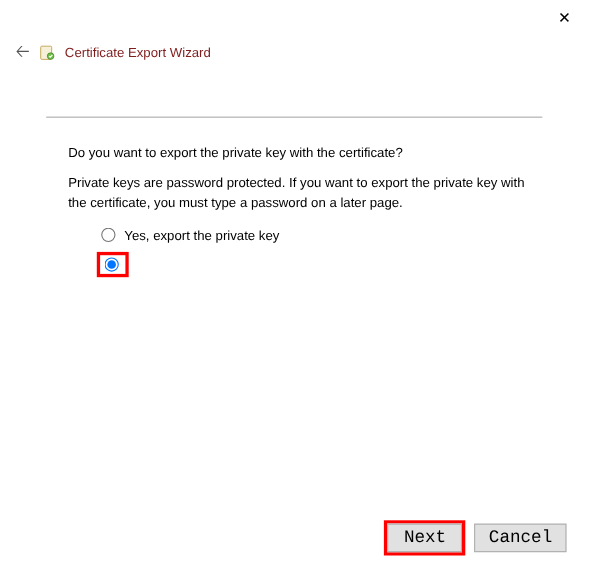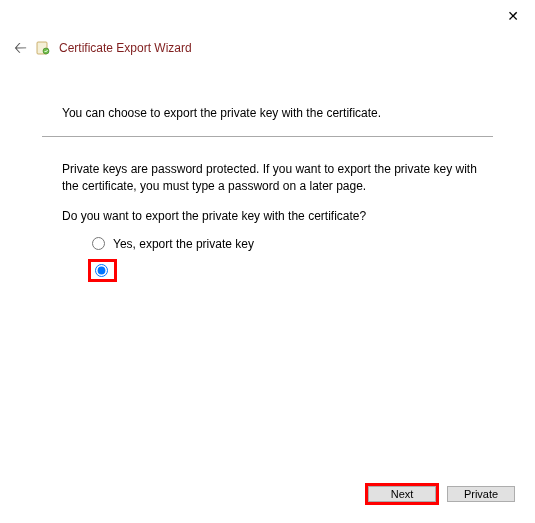"You can choose to export" div.sect-sub { html: <div>You can choose to export the private key with the certificate.</div> -> none }
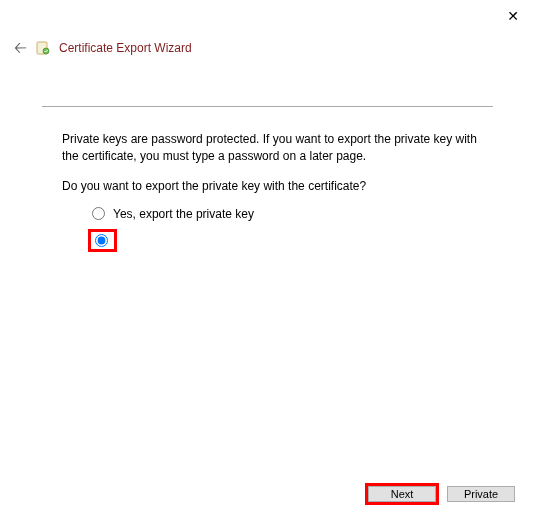"Private keys are password protected." div.body-text { order: before "Do you want to export" -> after "Do you want to export" }
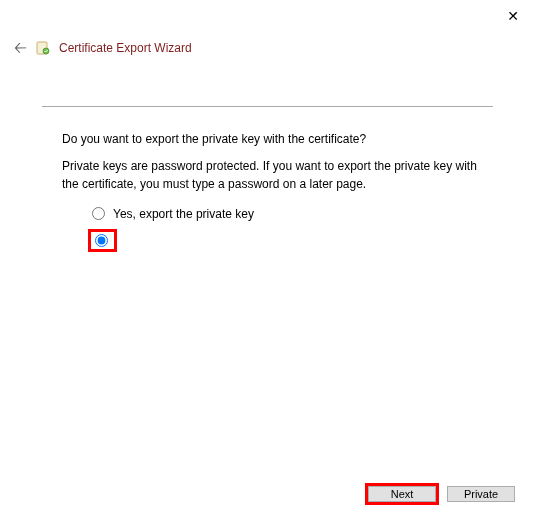"Next" .btn { font-family: Liberation Sans, sans-serif -> Liberation Mono, monospace; font-size: 11px -> 16px; height: 16px -> 26px }
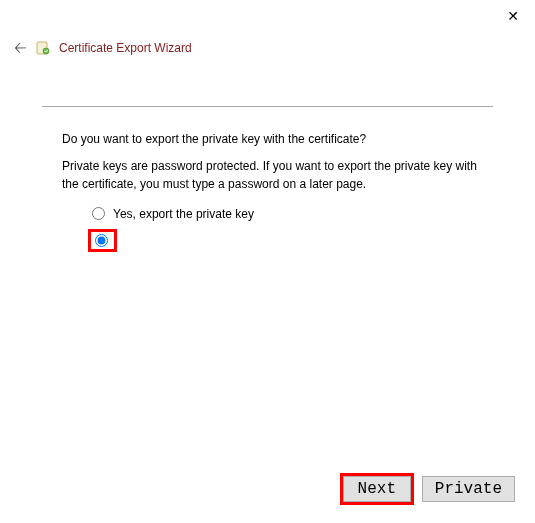"Private" button.btn { text: Private -> Cancel }
